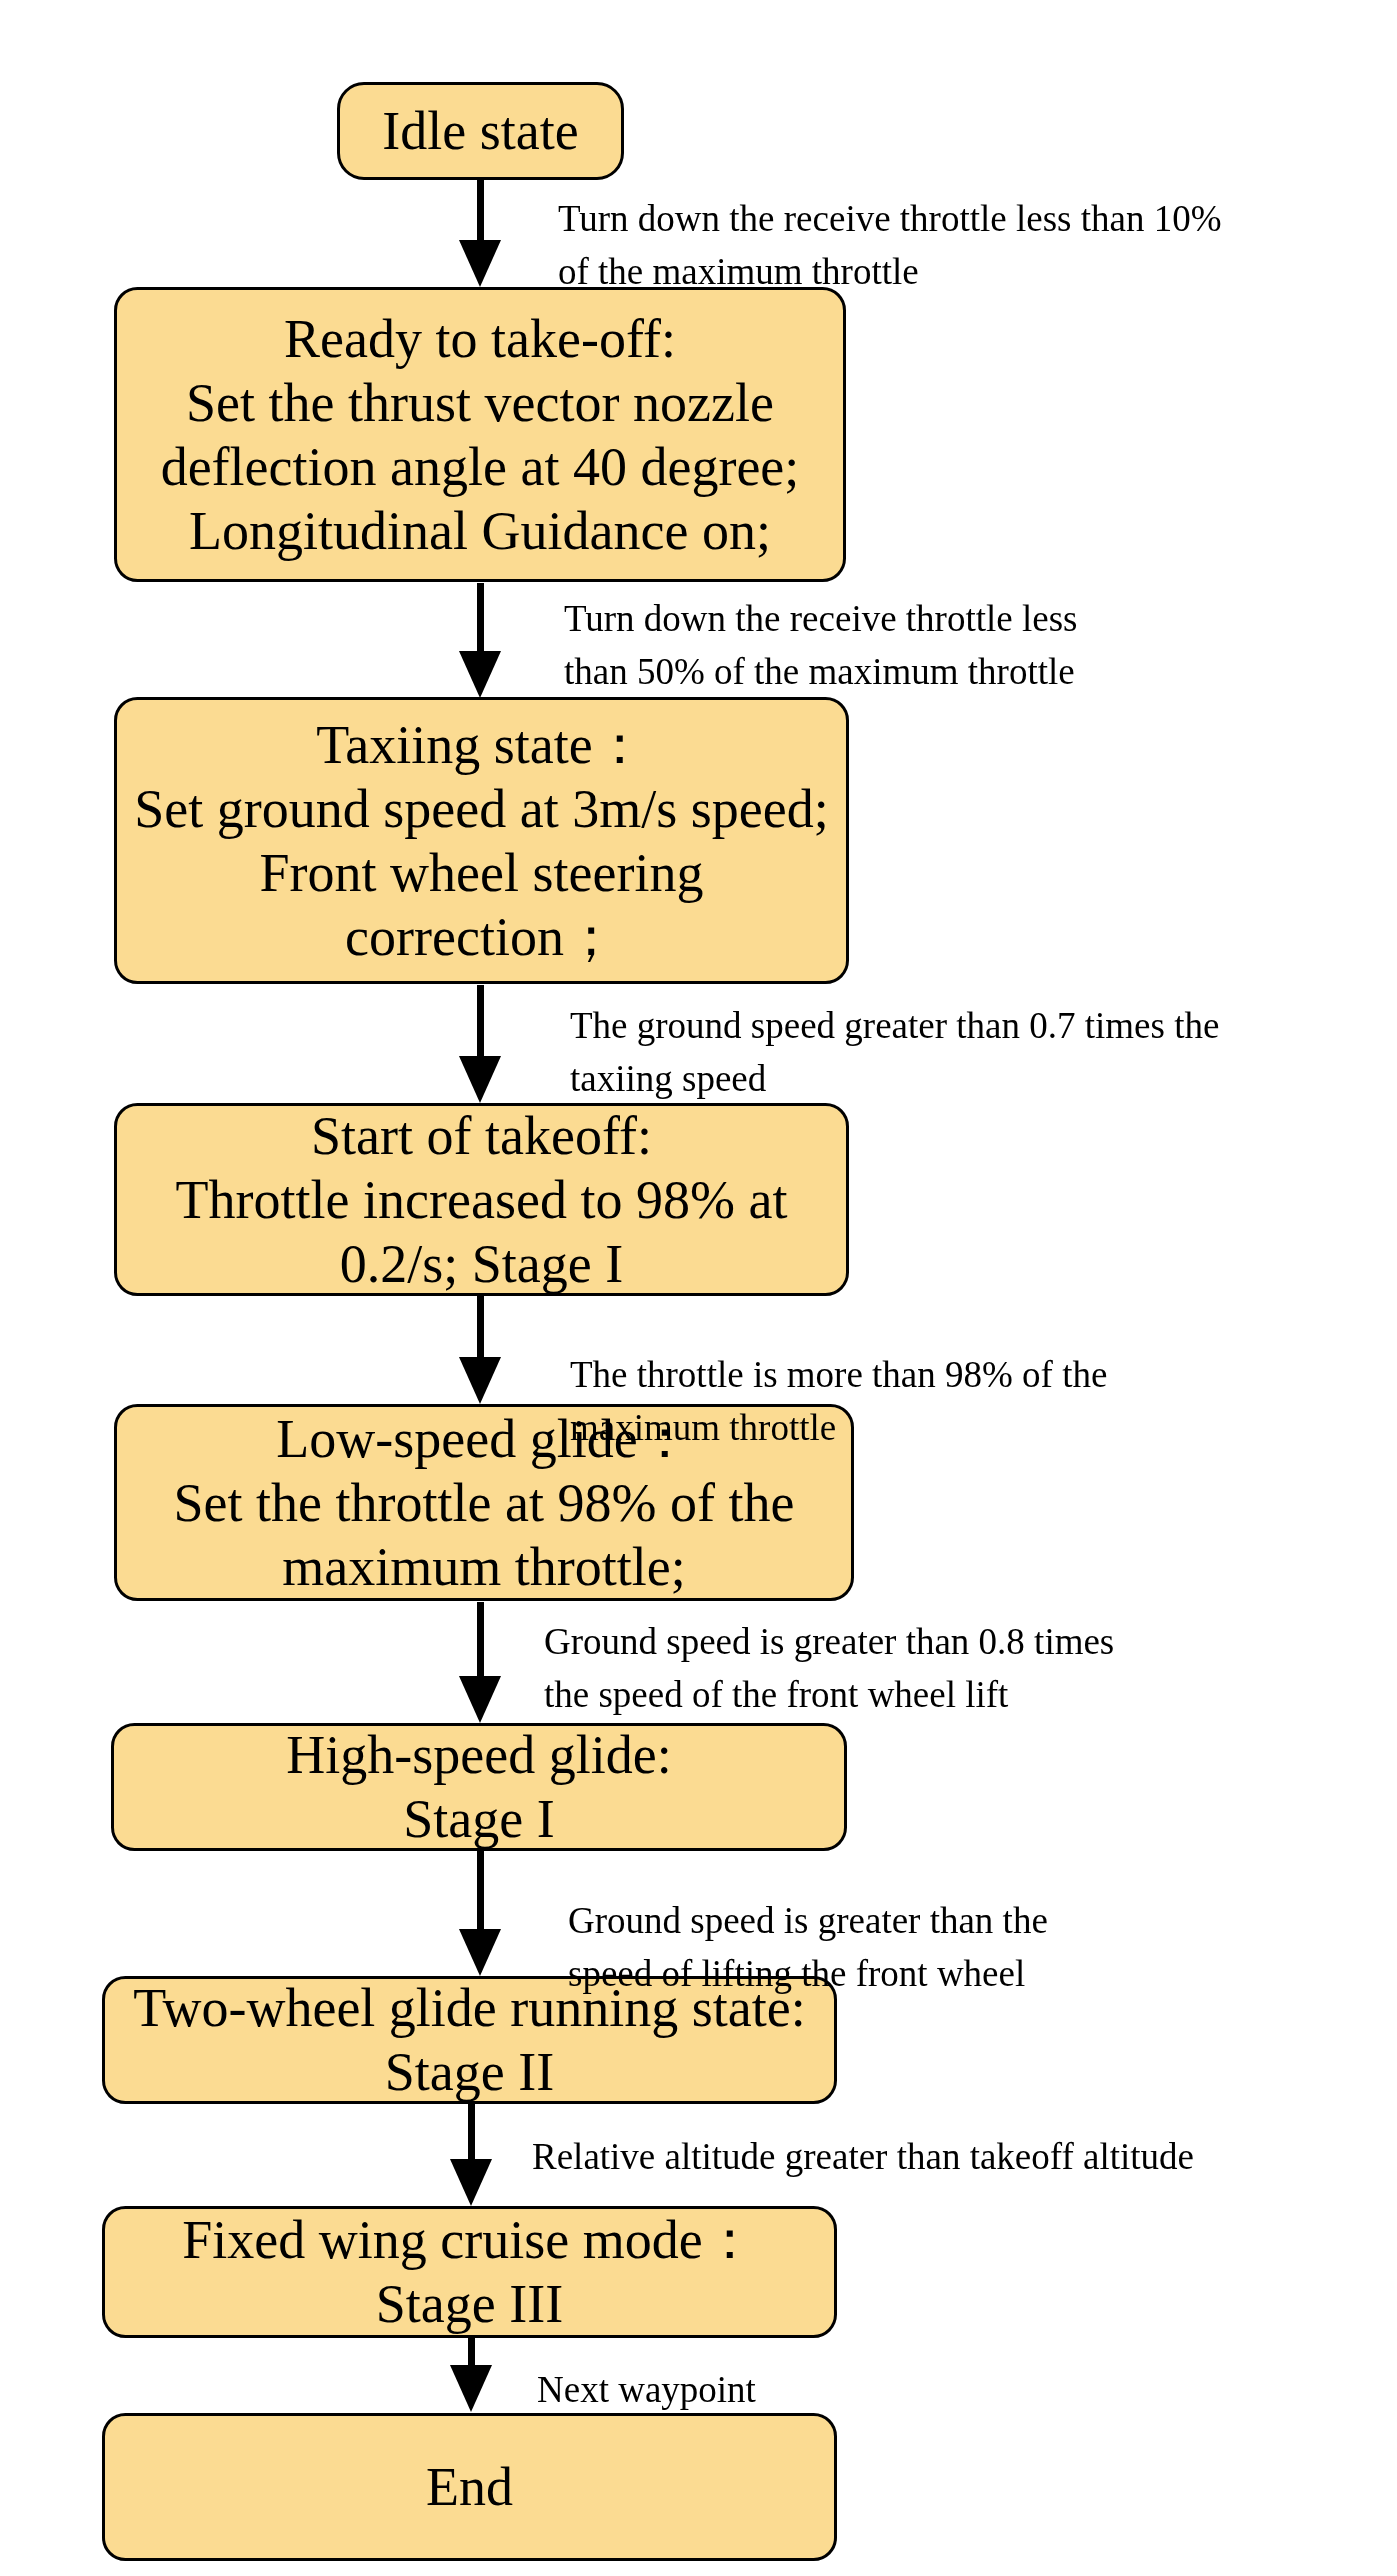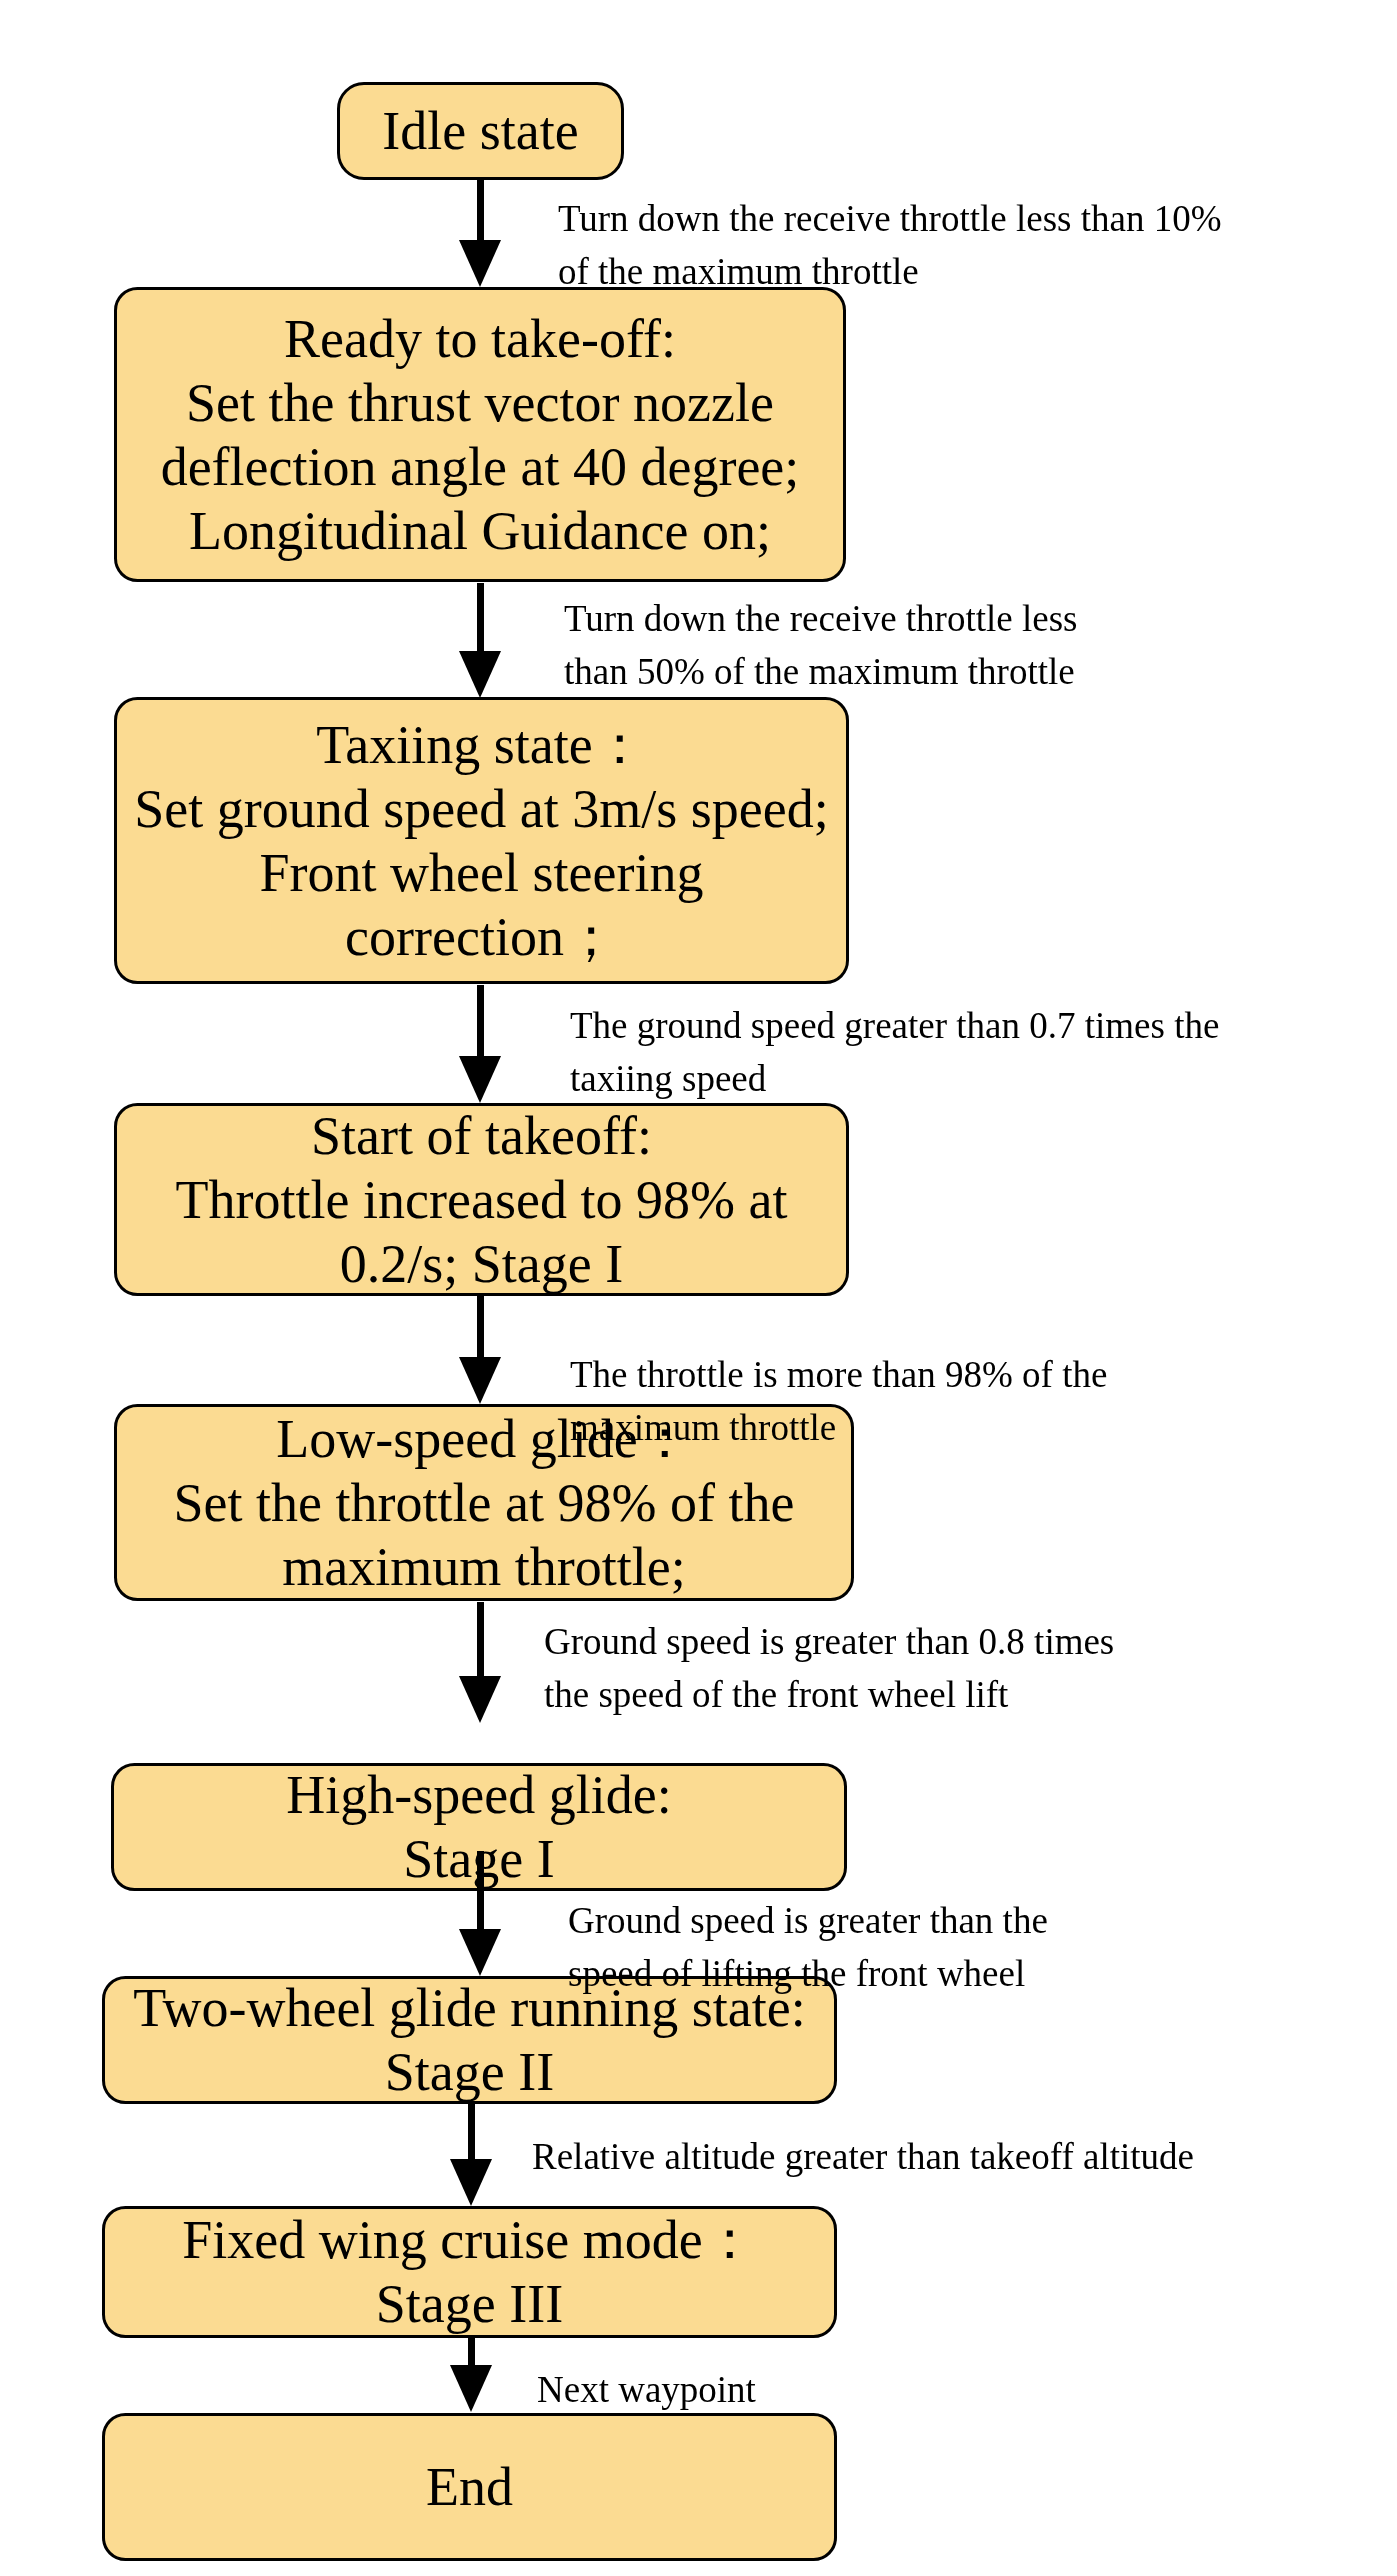"High-speed glide:" .n6 { margin-top: 40px -> none }
